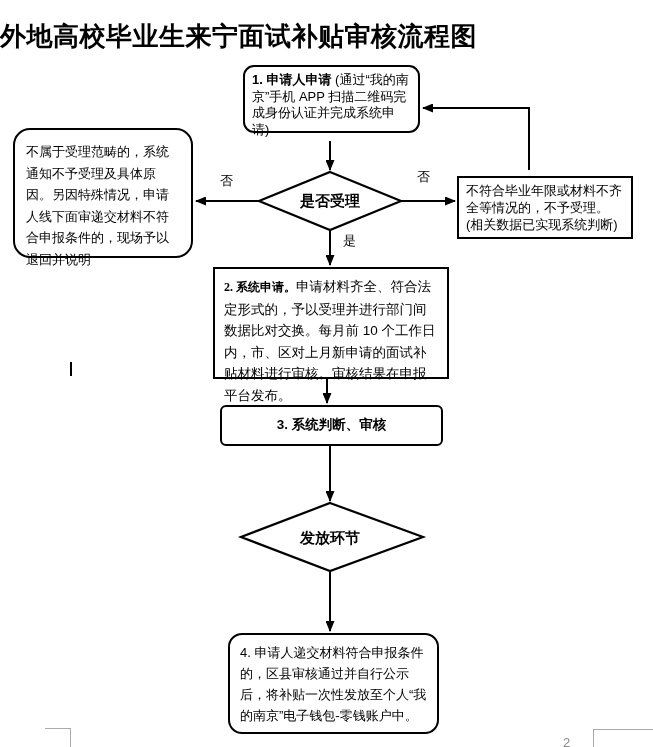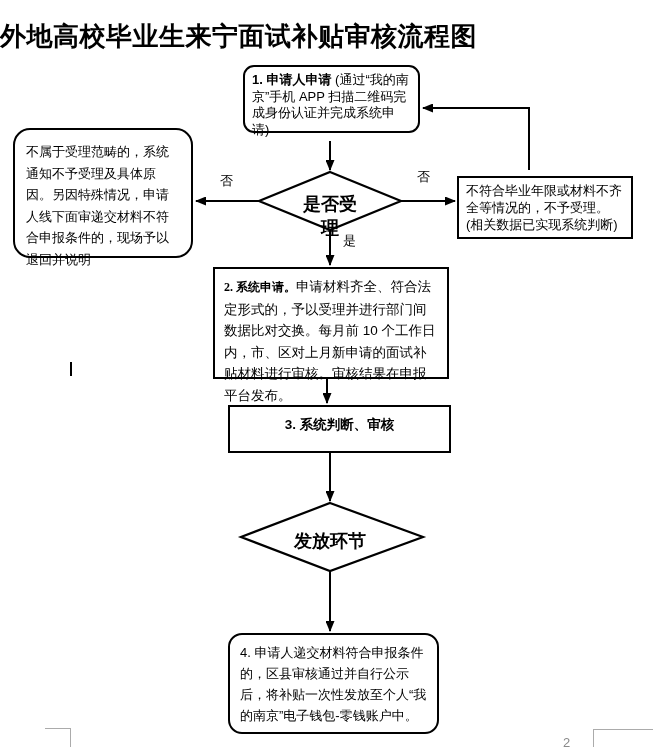"是否受理" .dtext { font-size: 18px -> 15px }
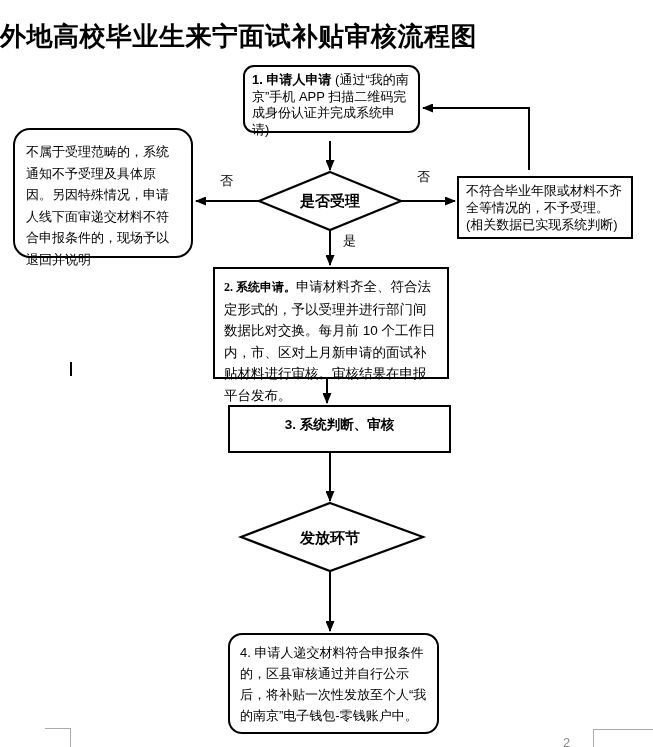"3. 系统判断、审核" #box3 { border-radius: none -> 6px; height: 48px -> 41px; left: 228px -> 220px }
